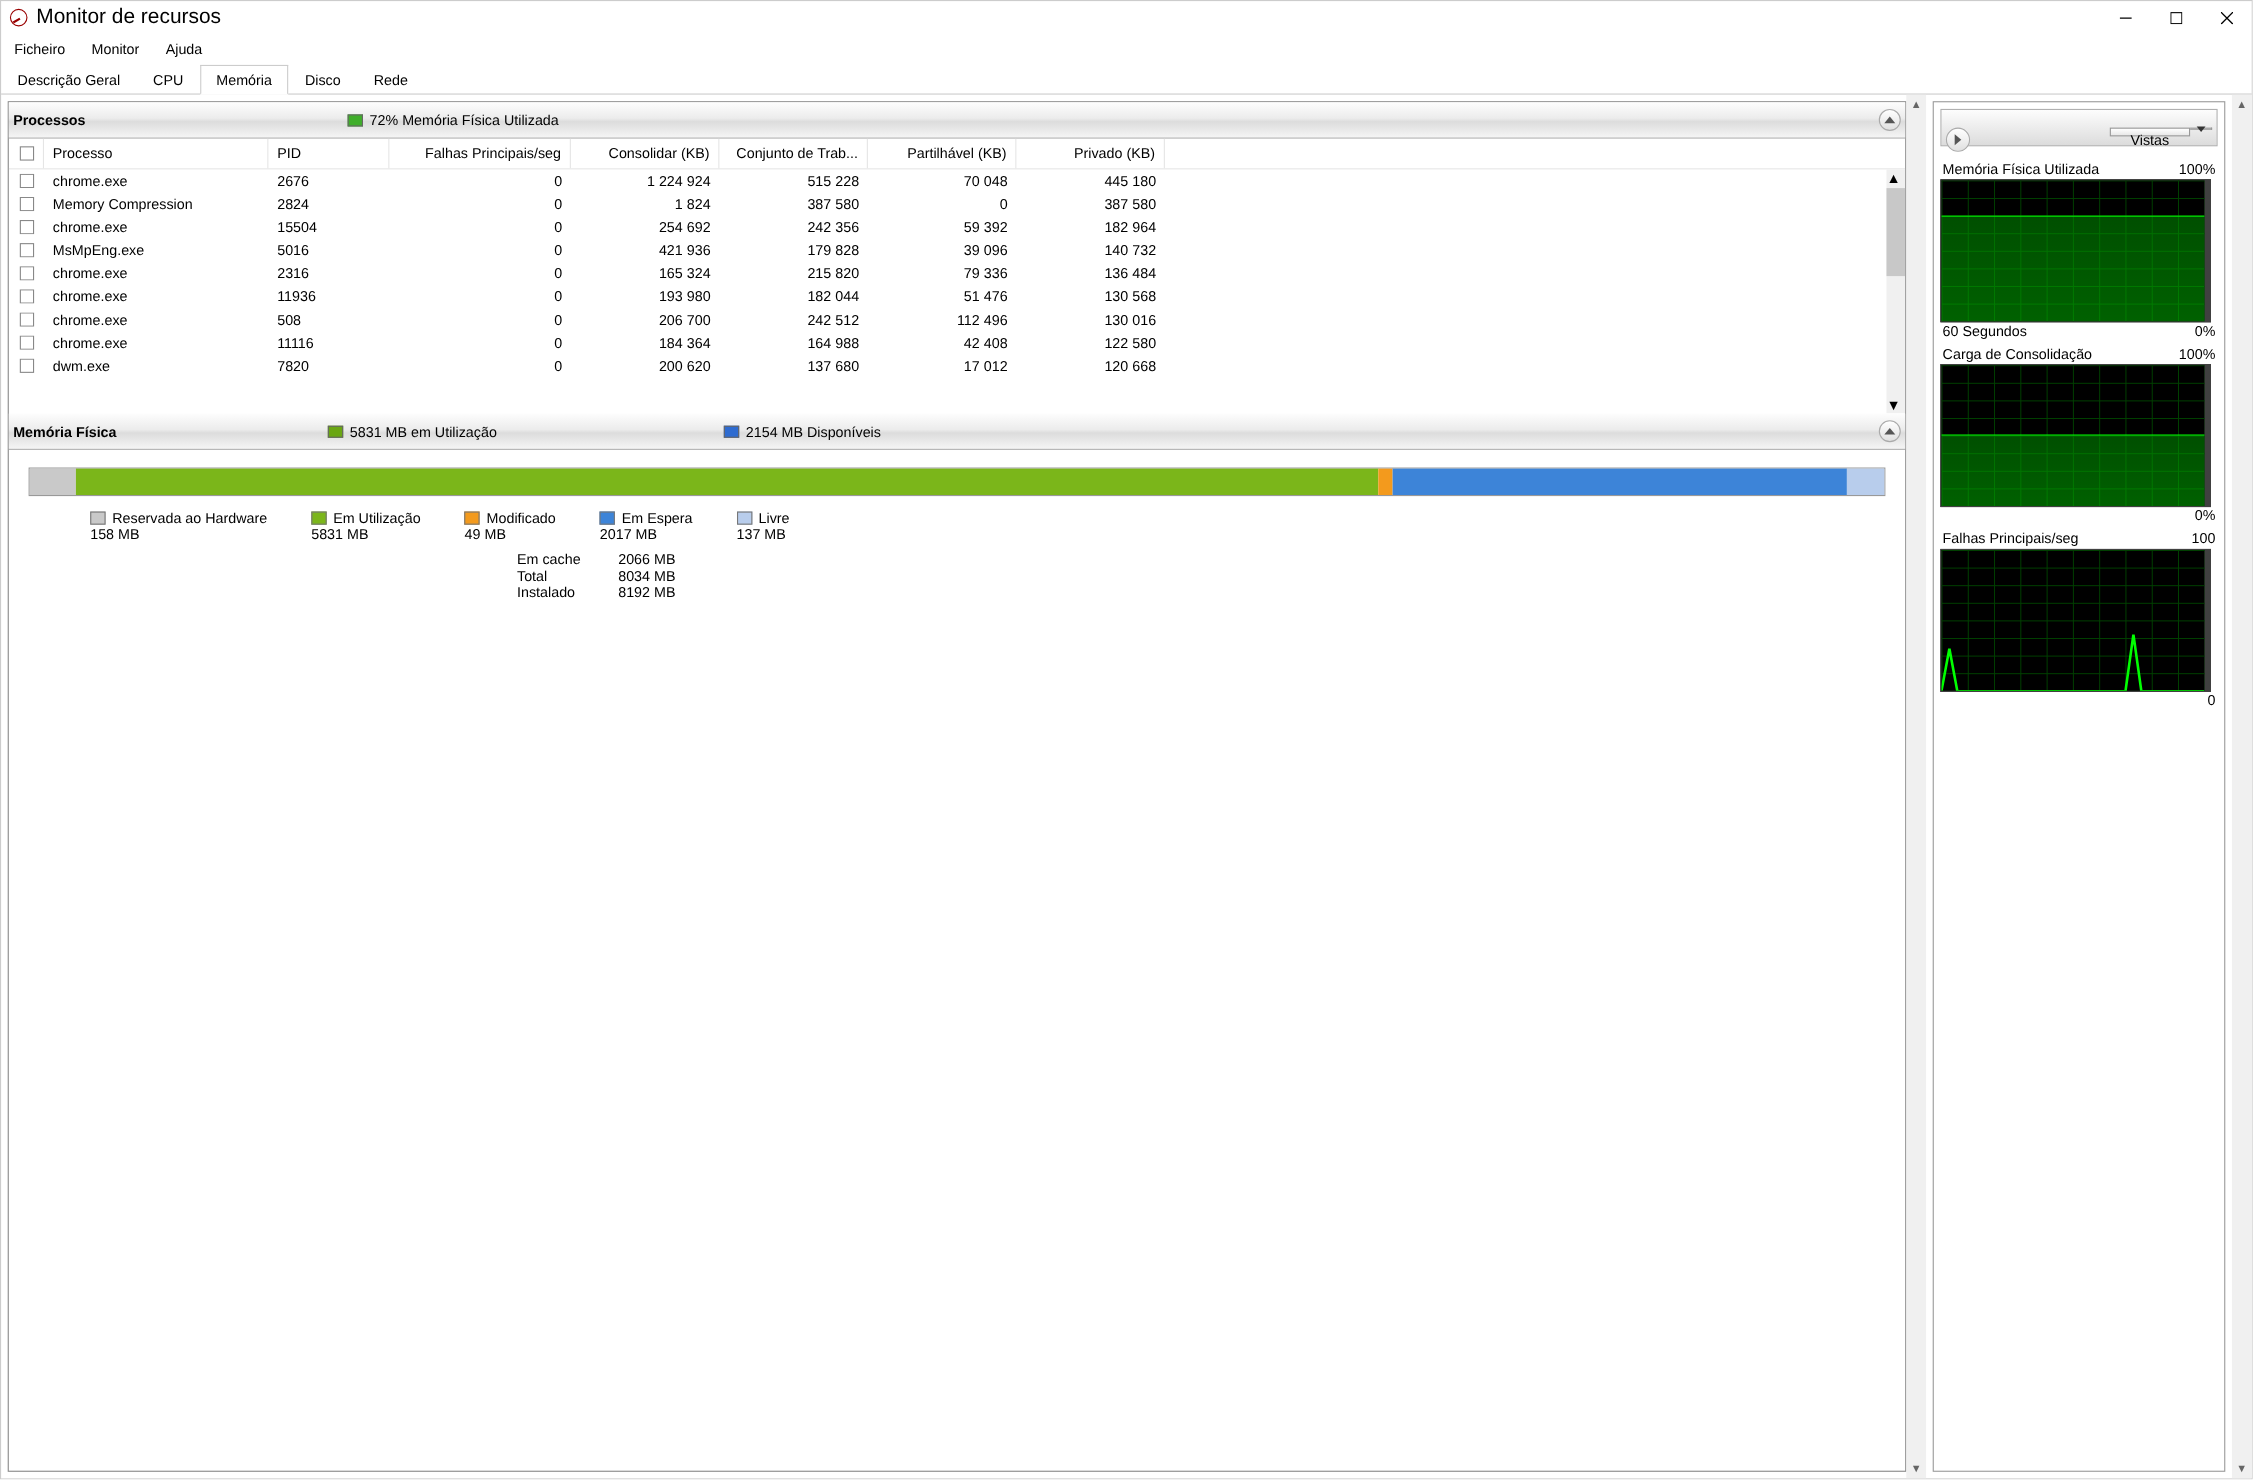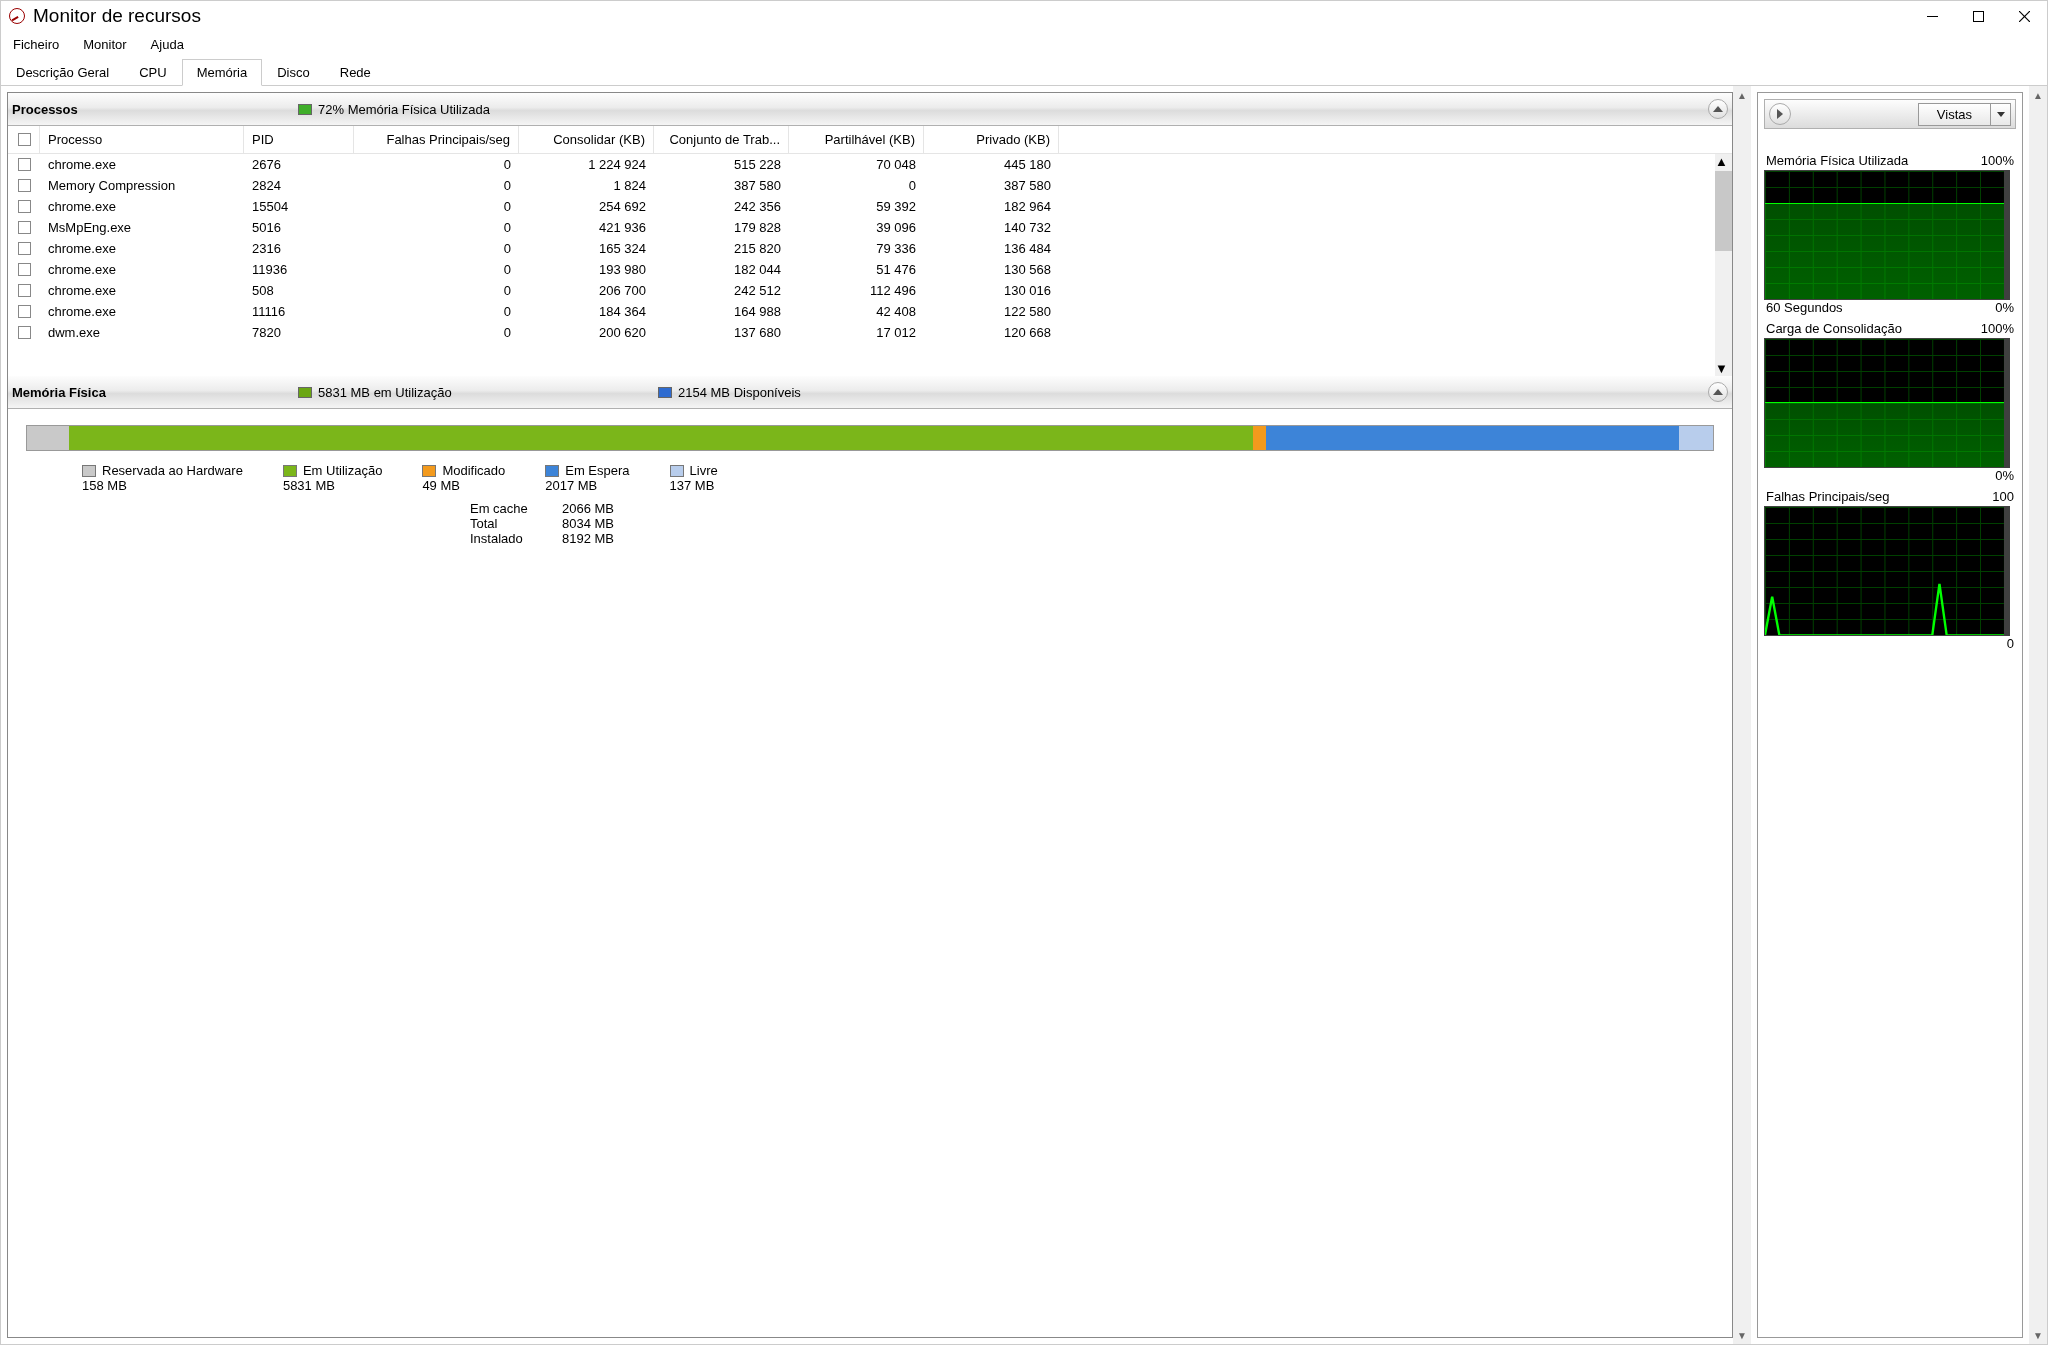"72% Memória Física Utilizada" div.hdr-stat { left: 290px -> 308px }
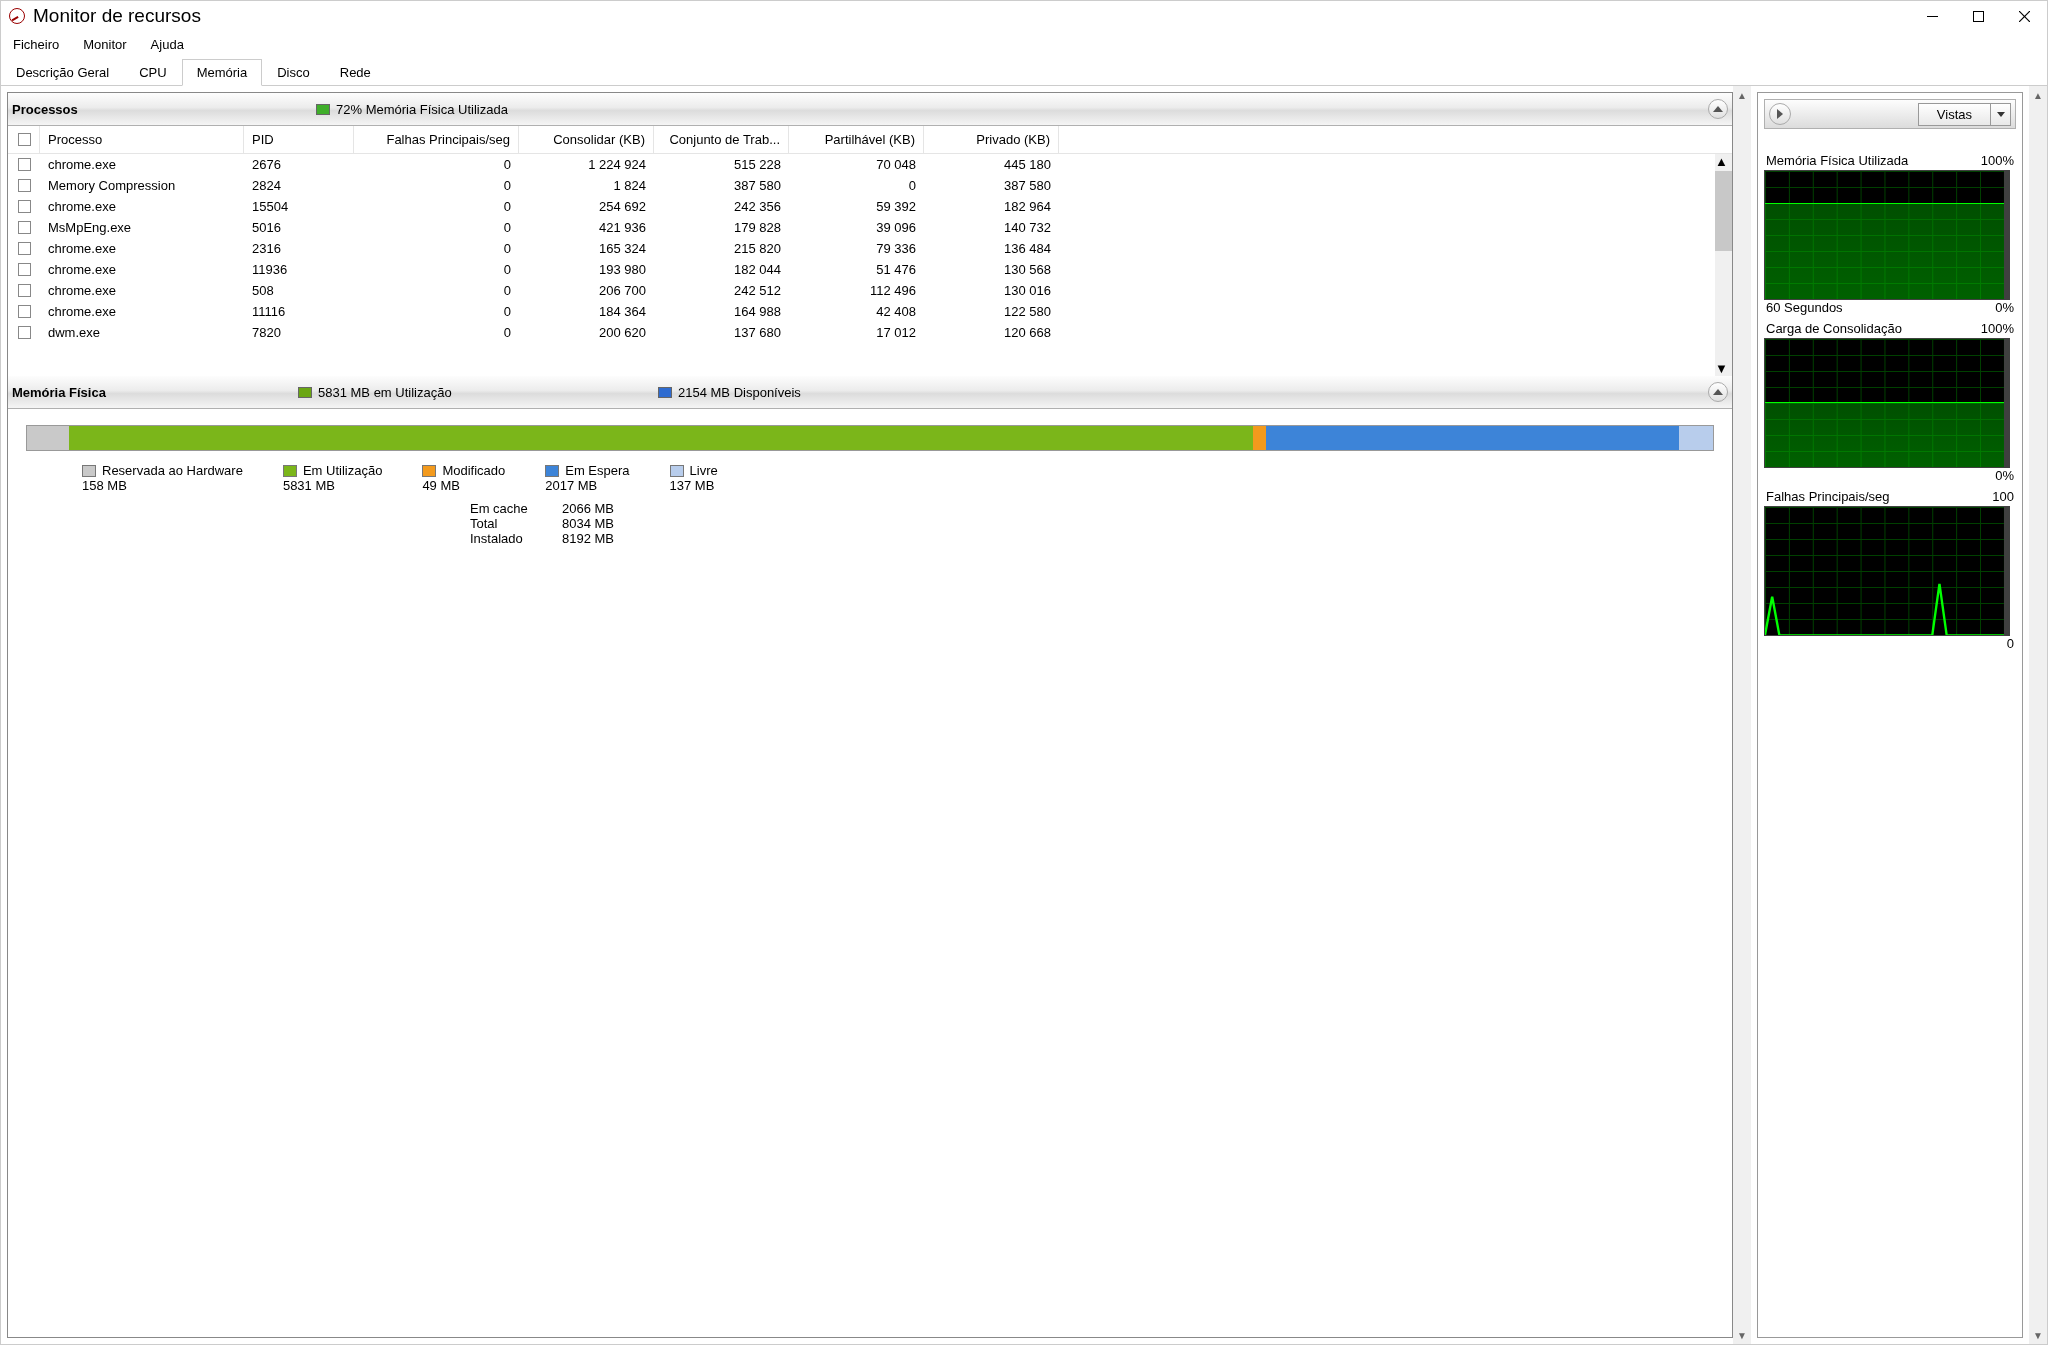"Vistas" .right-hdr { align-items: center -> none; margin-bottom: 24px -> 13px; padding: 0 4px -> 16px 4px }
